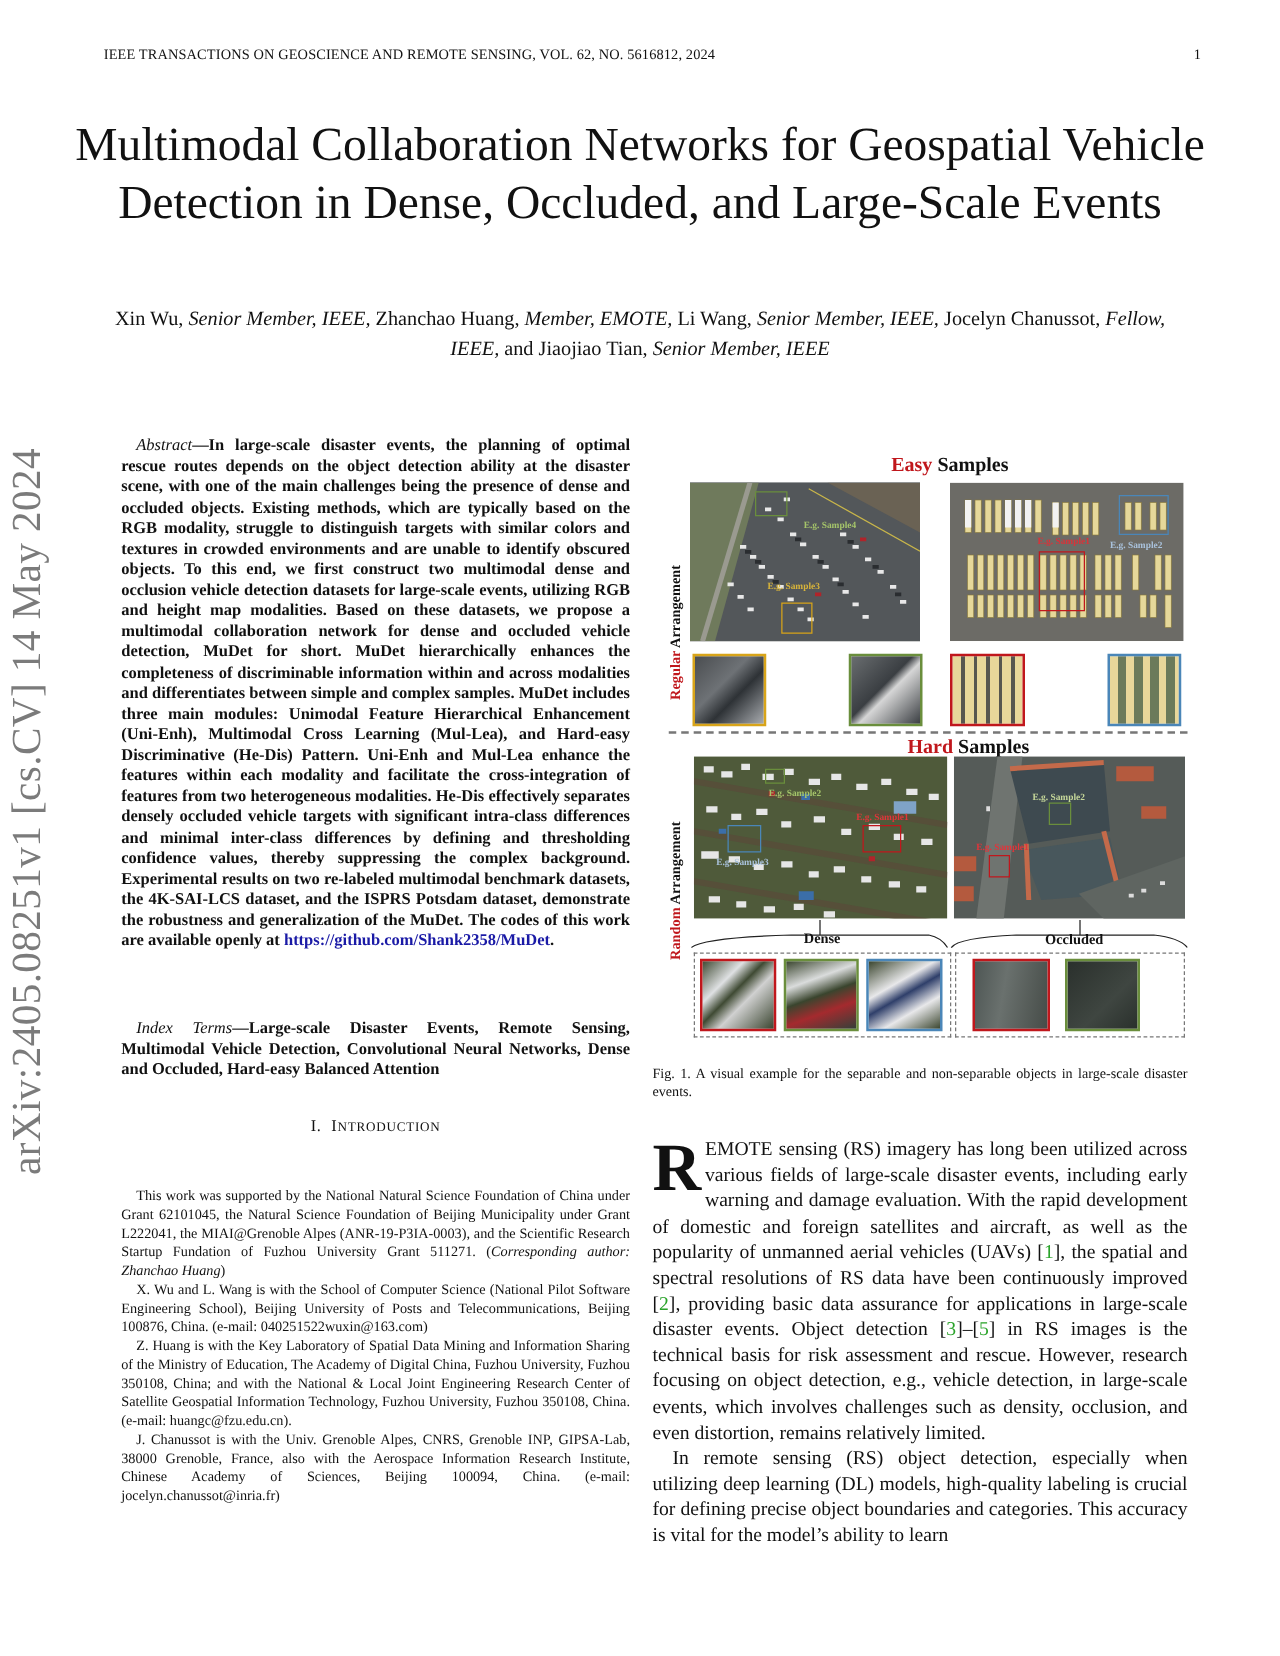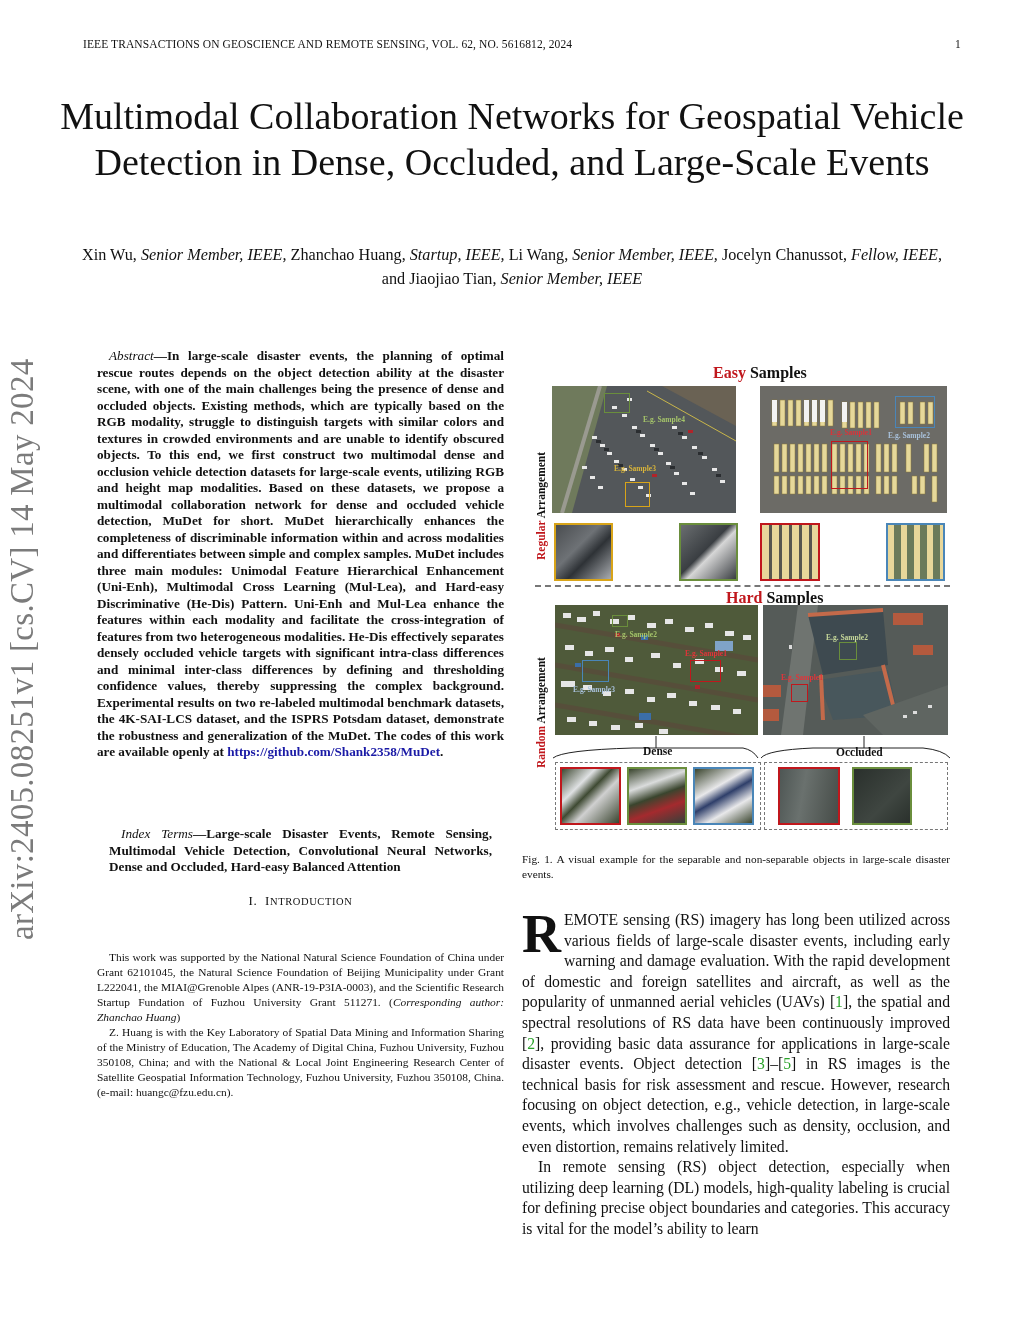"Startup, IEEE," i { text: Startup, IEEE -> Member, EMOTE }
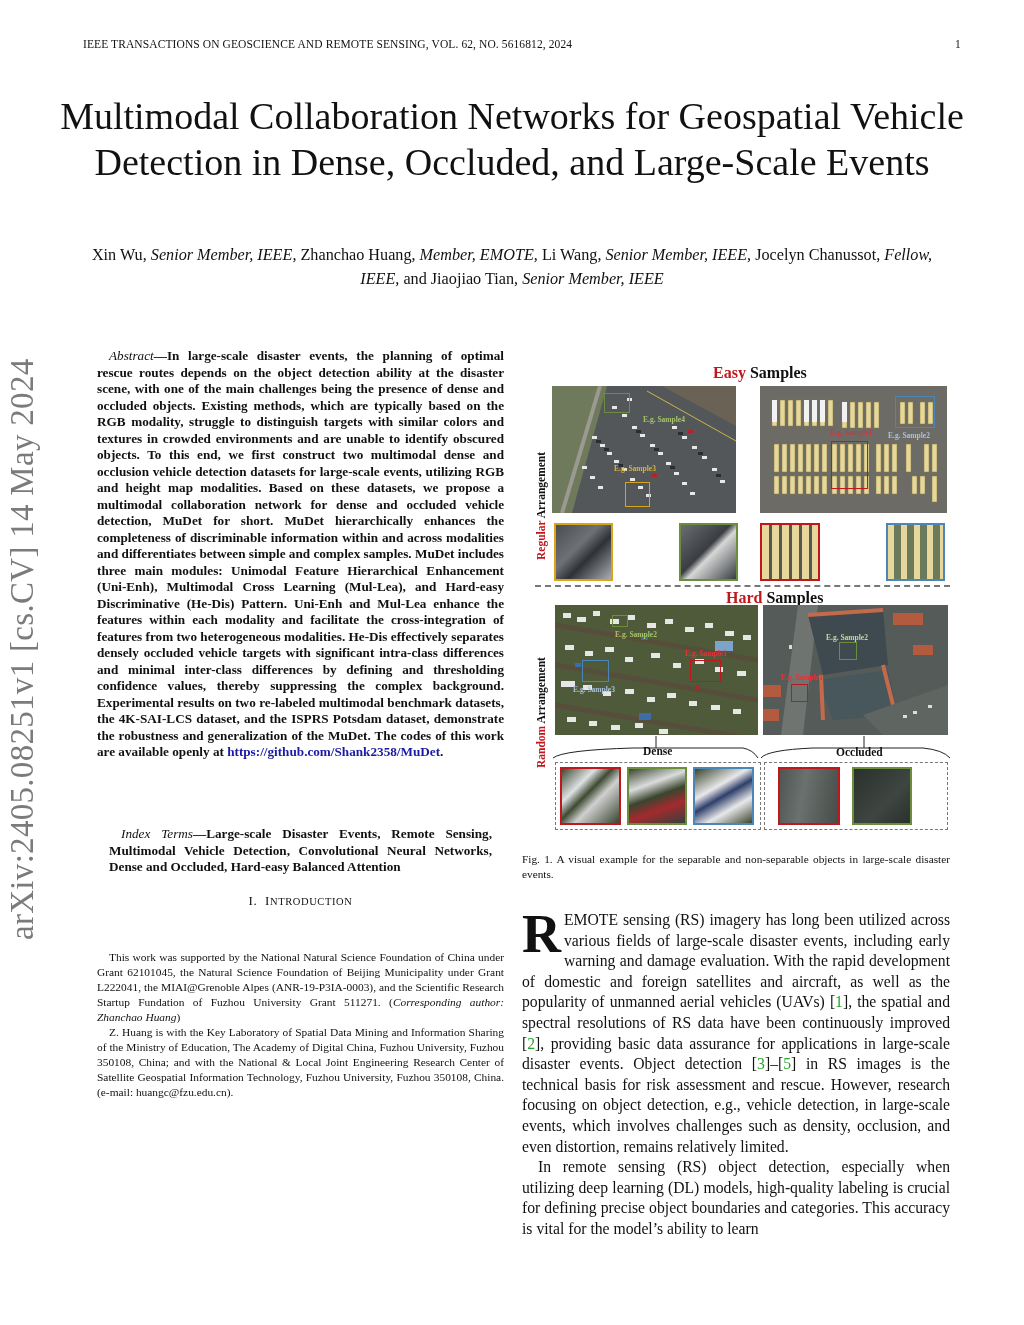"Index Terms—Large-scale Disaster Events," .index-terms p { margin: 12px -> 0 }
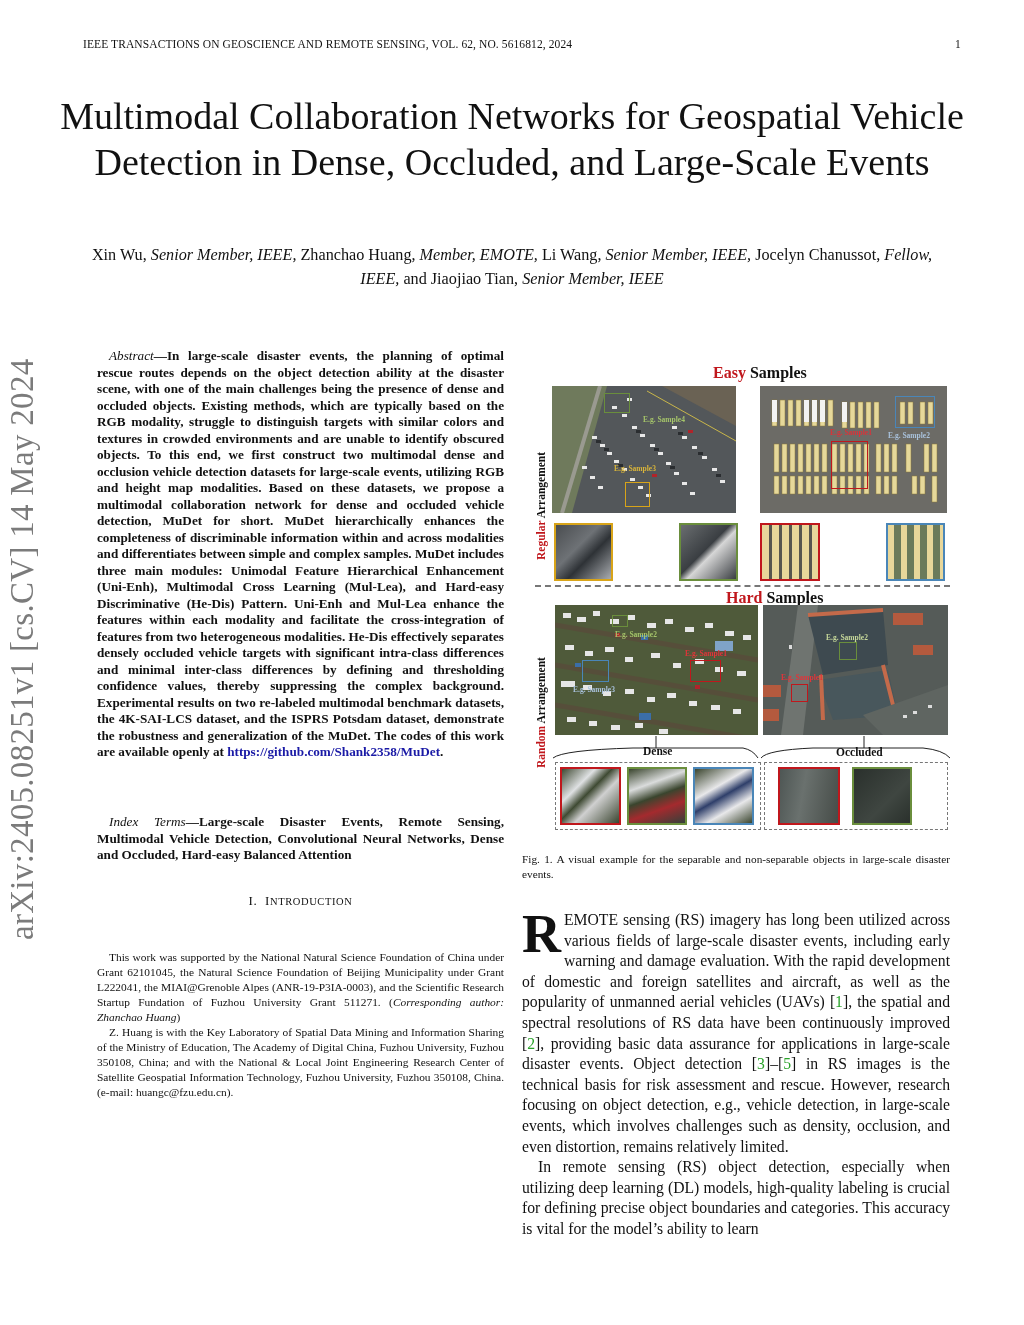"X. Wu and L. Wang" p { html: none -> <p>X. Wu and L. Wang is with the School of Computer Science (National Pilot Software Engineering School), Beijing University of Posts and Telecommunications, Beijing 100876, China. (e-mail: 040251522wuxin@163.com)</p> }
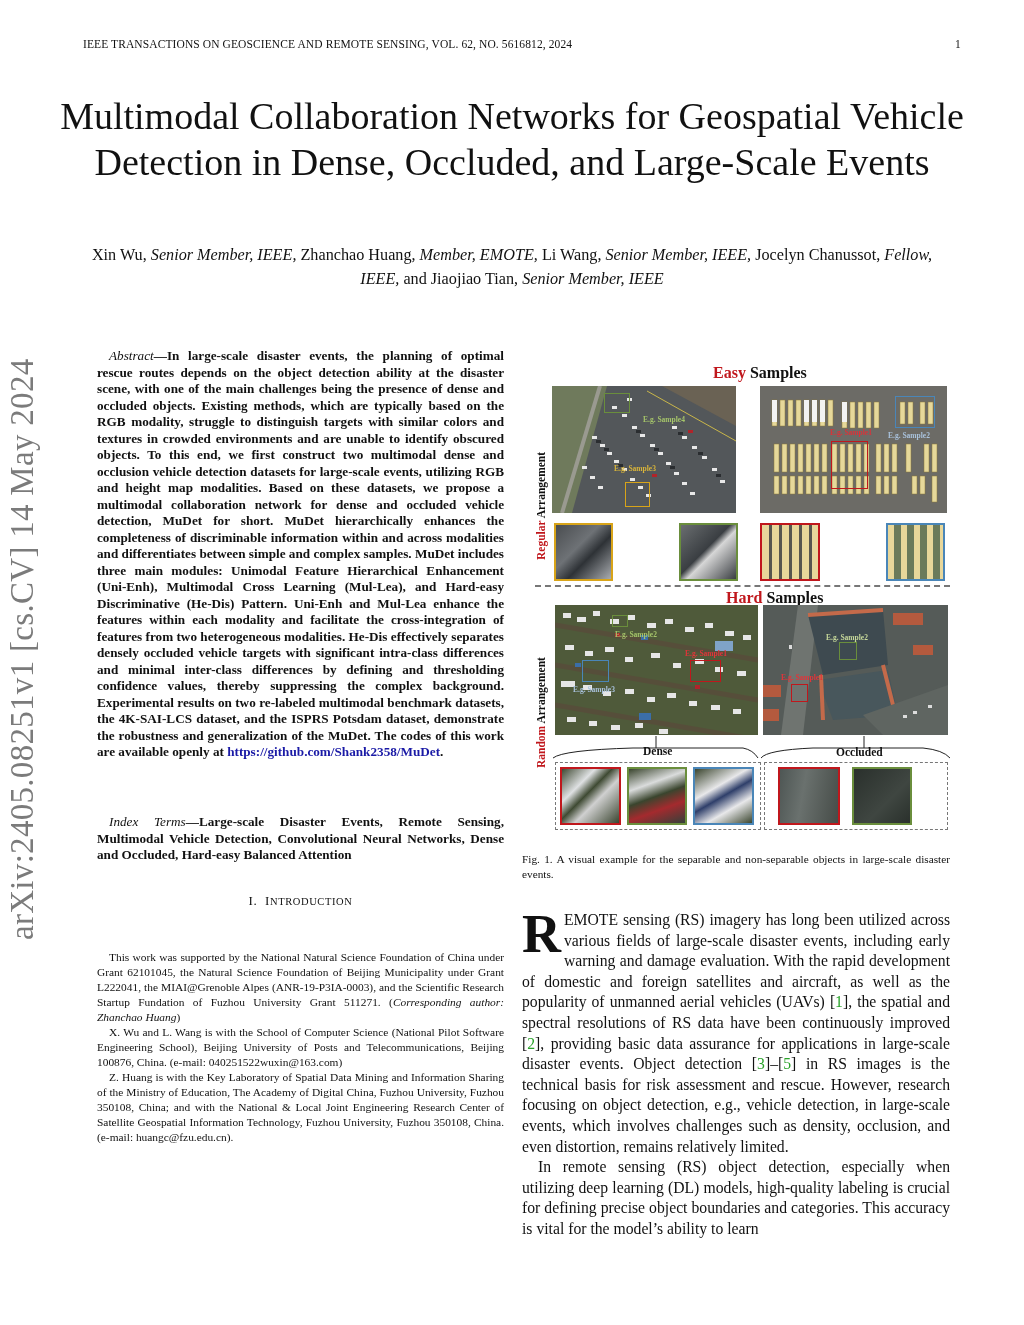"J. Chanussot is with the" p { html: none -> <p>J. Chanussot is with the Univ. Grenoble Alpes, CNRS, Grenoble INP, GIPSA-Lab, 38000 Grenoble, France, also with the Aerospace Information Research Institute, Chinese Academy of Sciences, Beijing 100094, China. (e-mail: jocelyn.chanussot@inria.fr)</p> }
